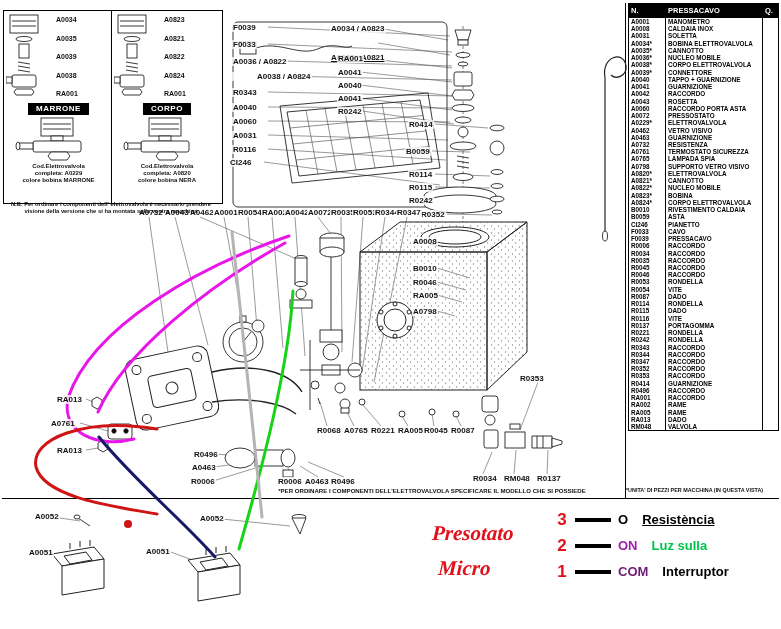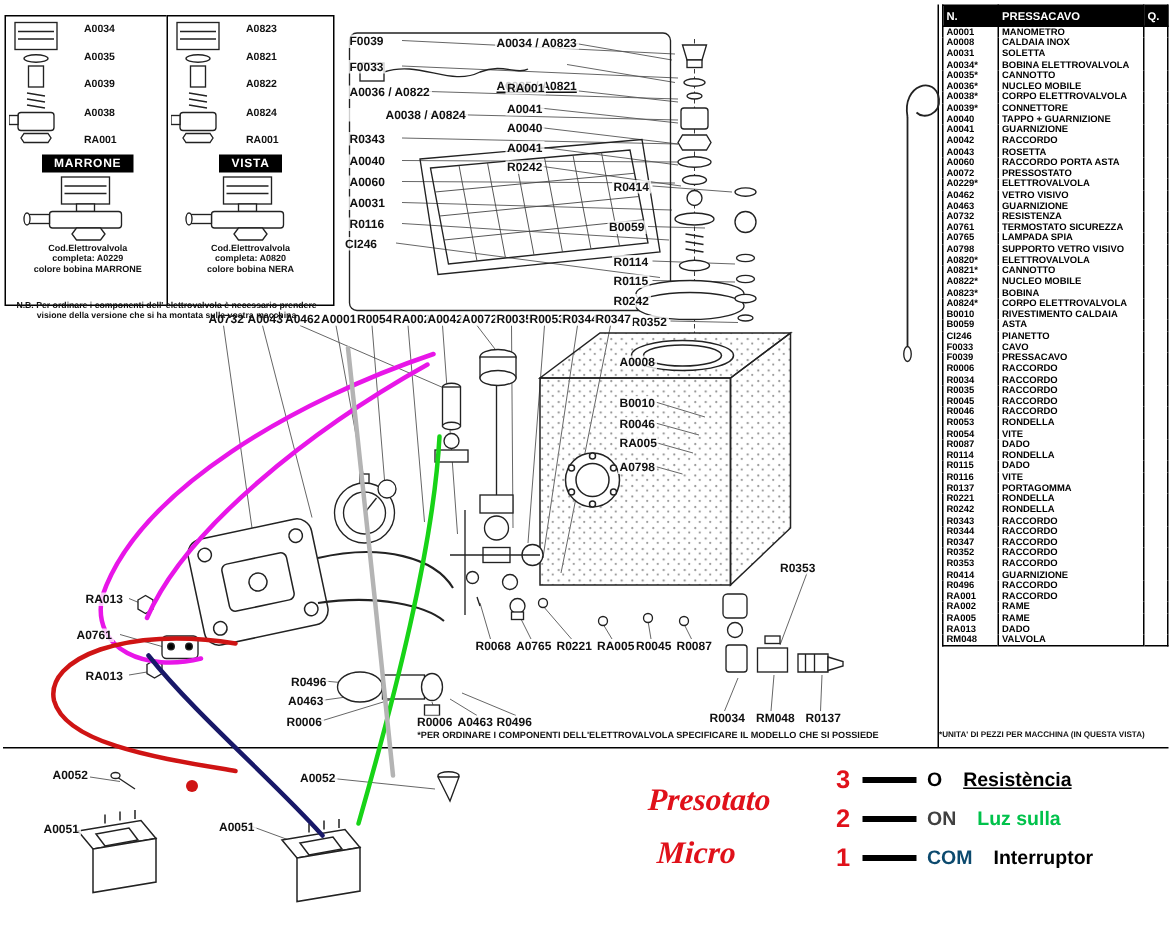"VISTA" div.inset-bar { text: VISTA -> CORPO }
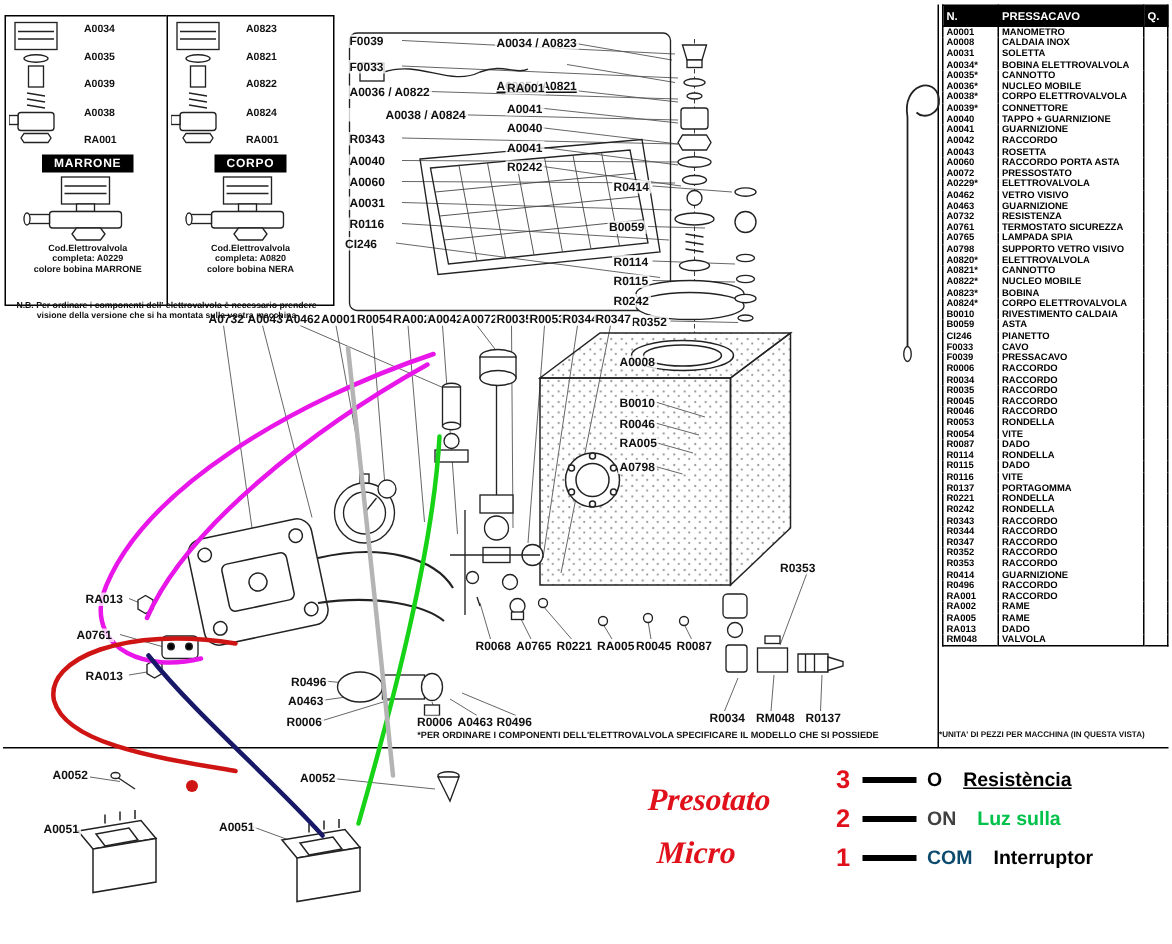"ON" span.legend-text { color: #404040 -> #a21caf }
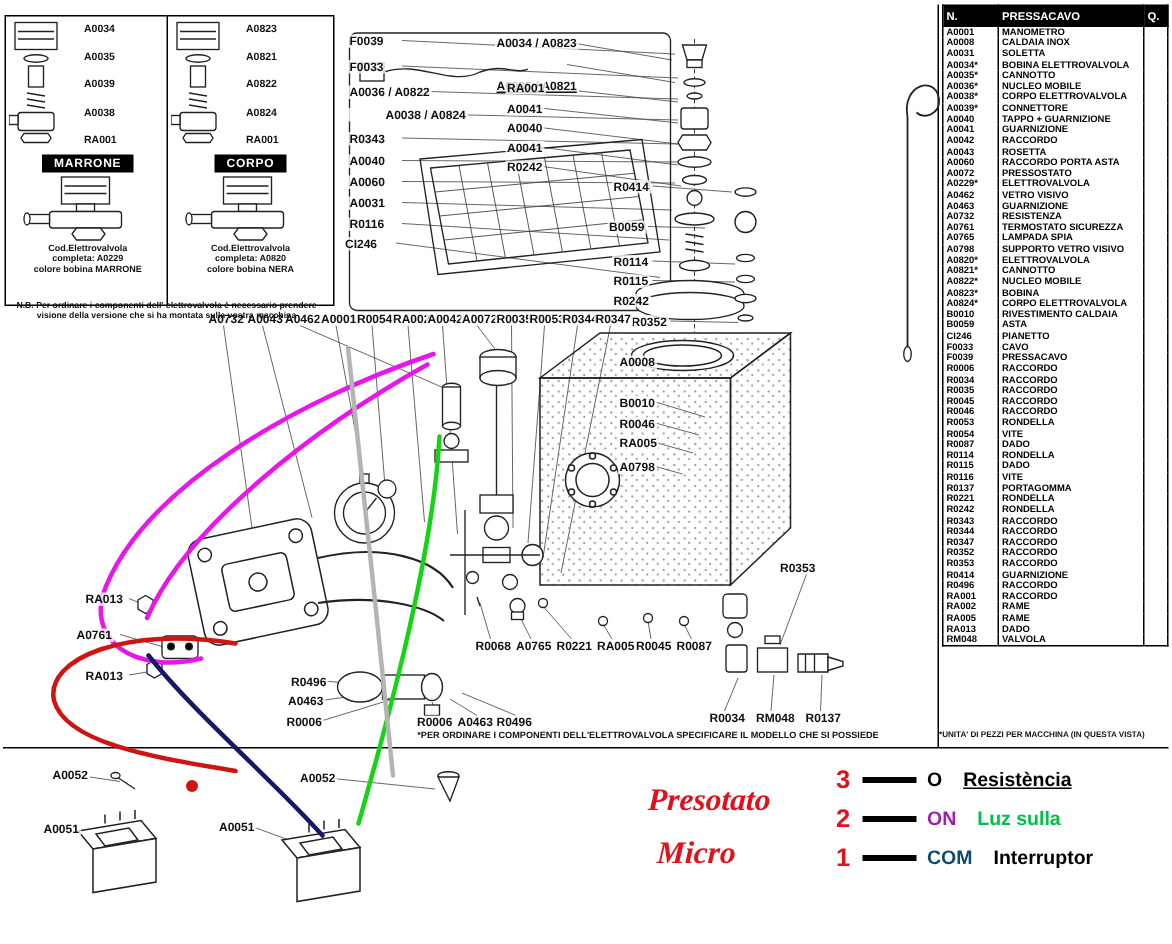"COM" span.legend-text { color: #0c4a6e -> #701a75 }
